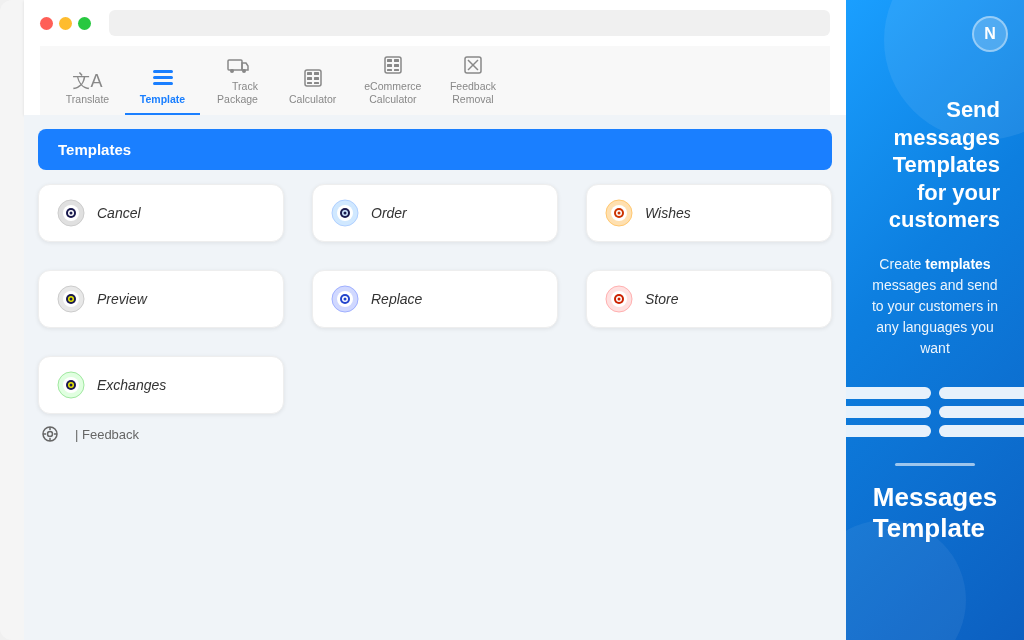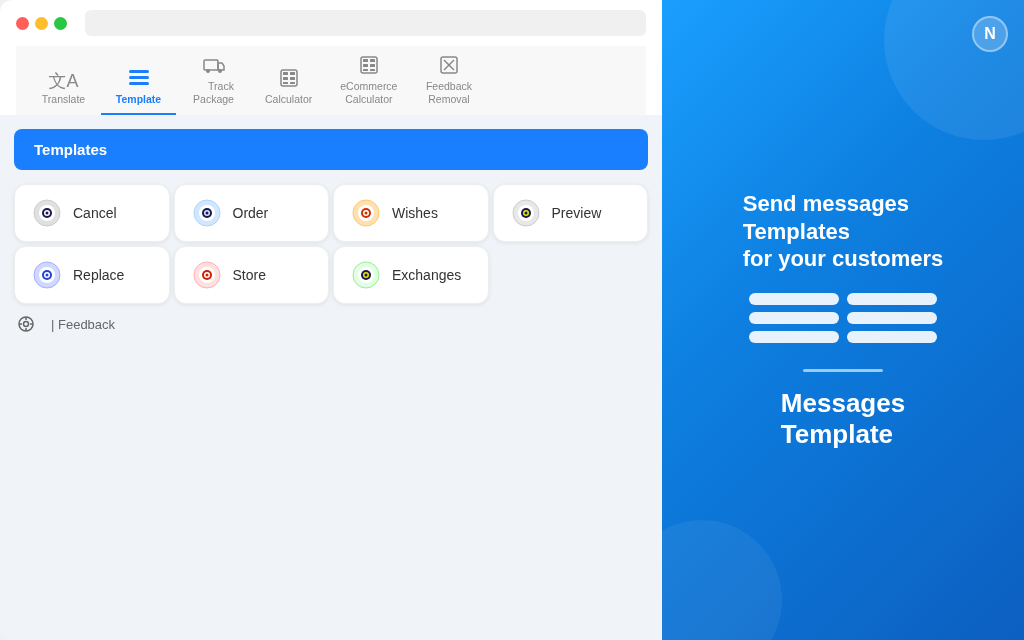"文A" .browser-panel { padding-left: none -> 24px; width: 662px -> 846px }
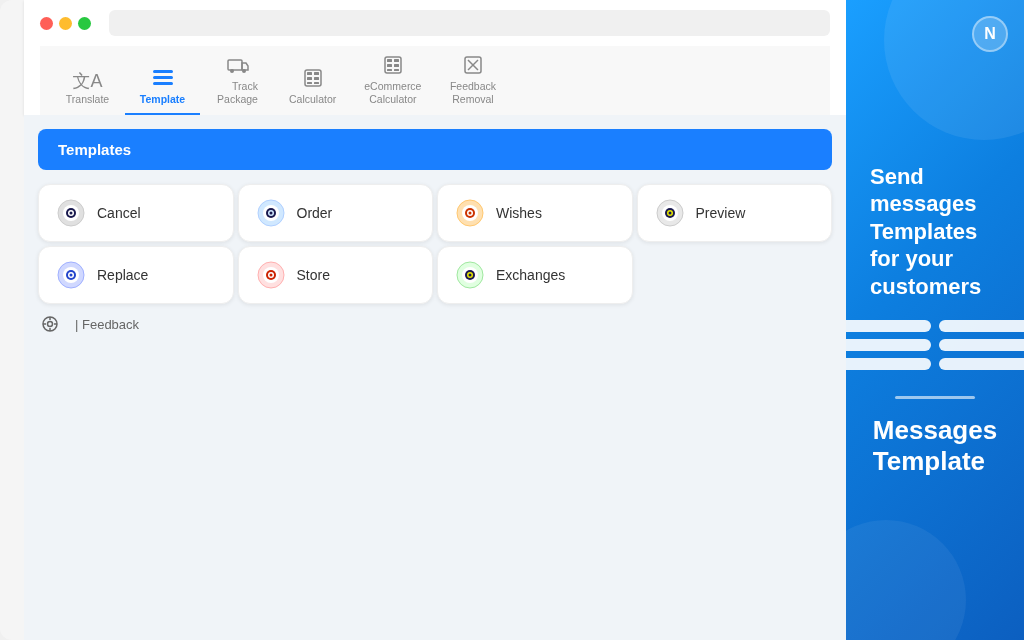"Send messages" .rp-headline { text-align: left -> right }
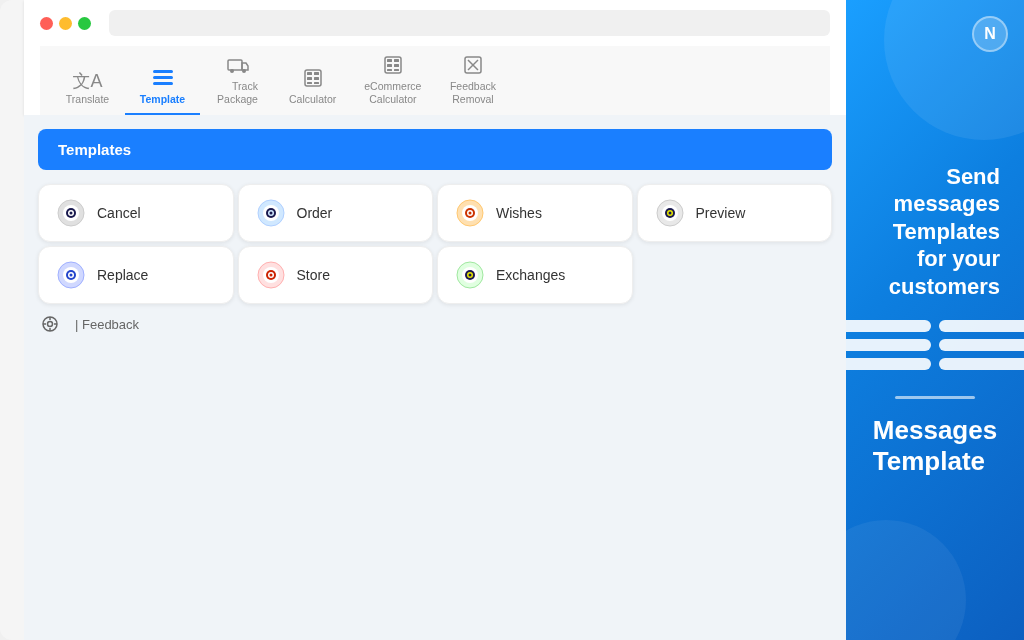"Cancel" .template-grid { font-style: none -> italic; gap: 4px -> 28px; grid-template-columns: 1fr 1fr 1fr 1fr -> 1fr 1fr 1fr }
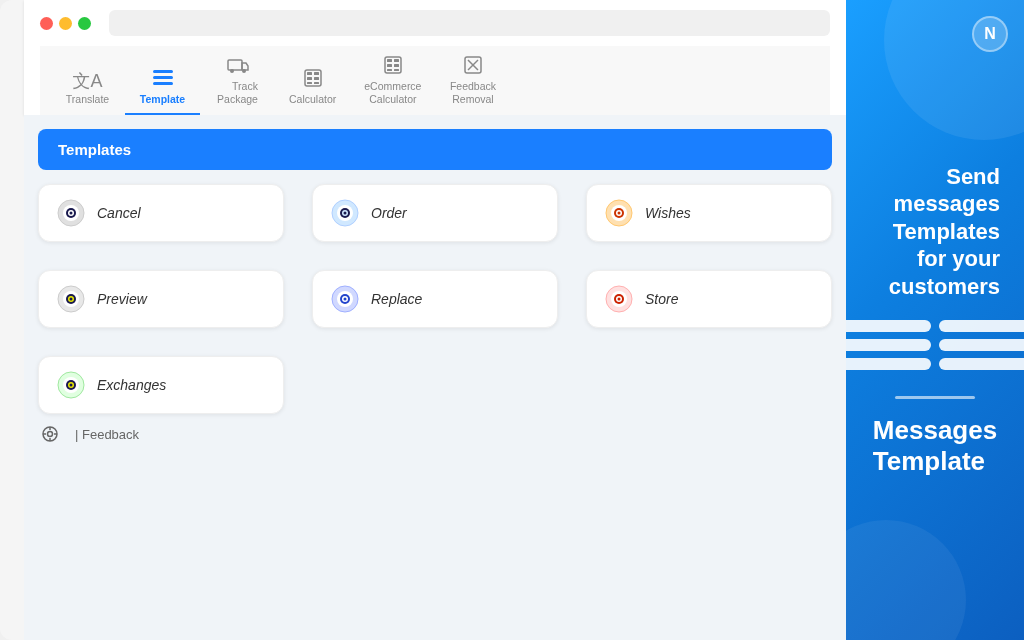"Create templates messages and send" div.rp-subtext { html: none -> <div> <span>Create </span><strong>templates</strong><span> messages and send to your customers in any languages you want</span> </div> }
